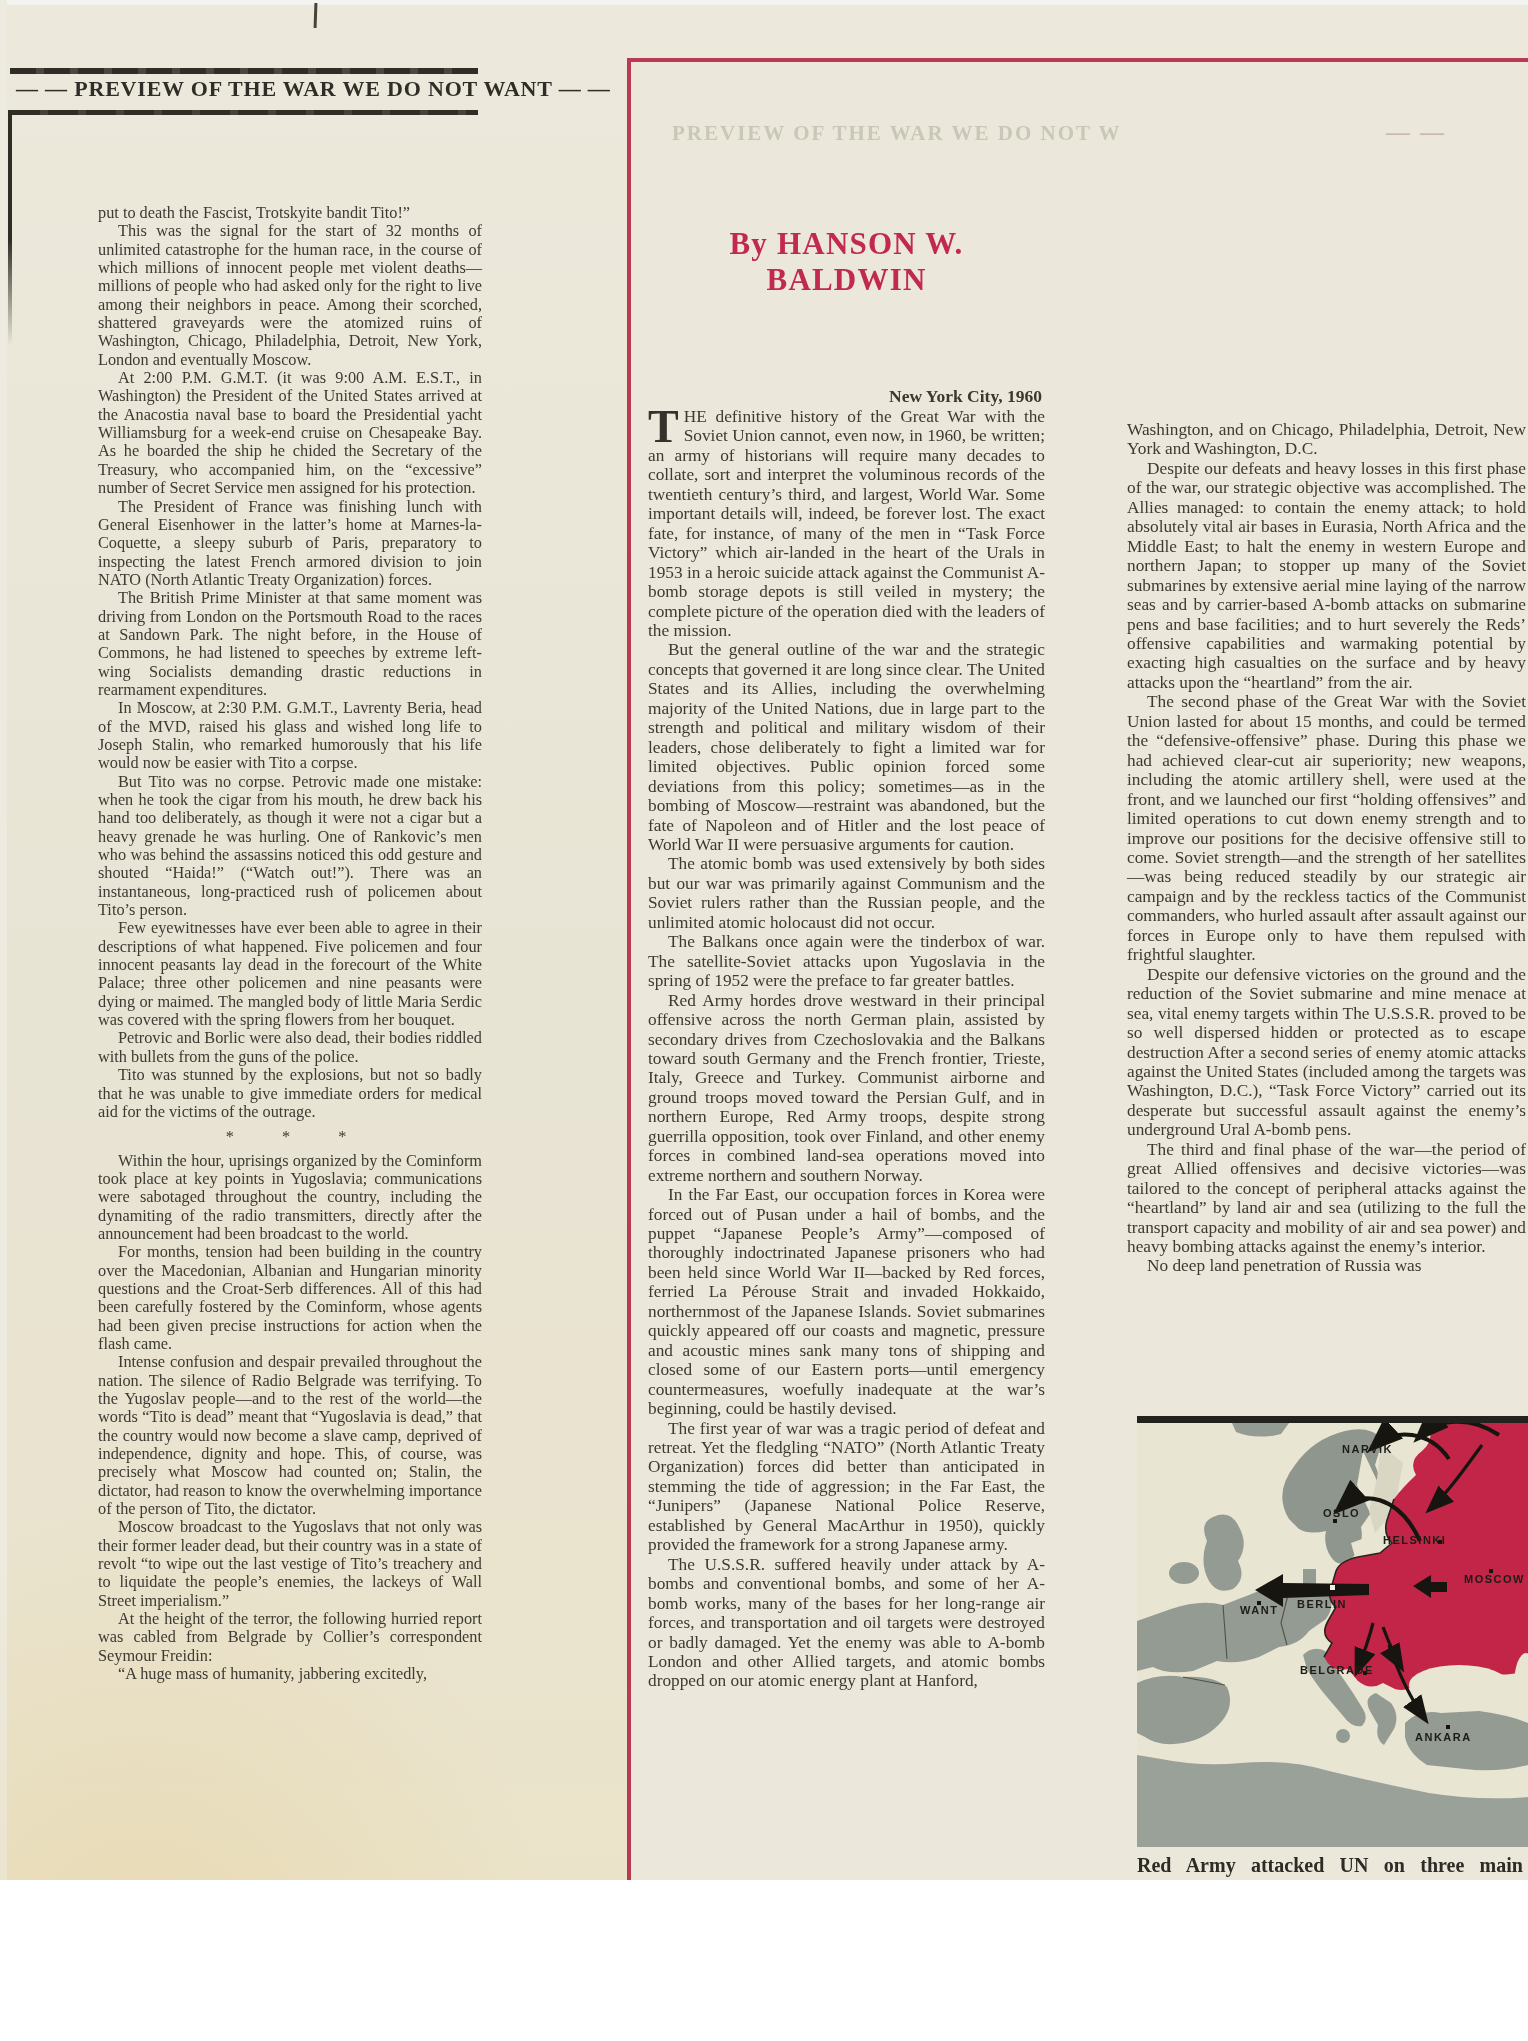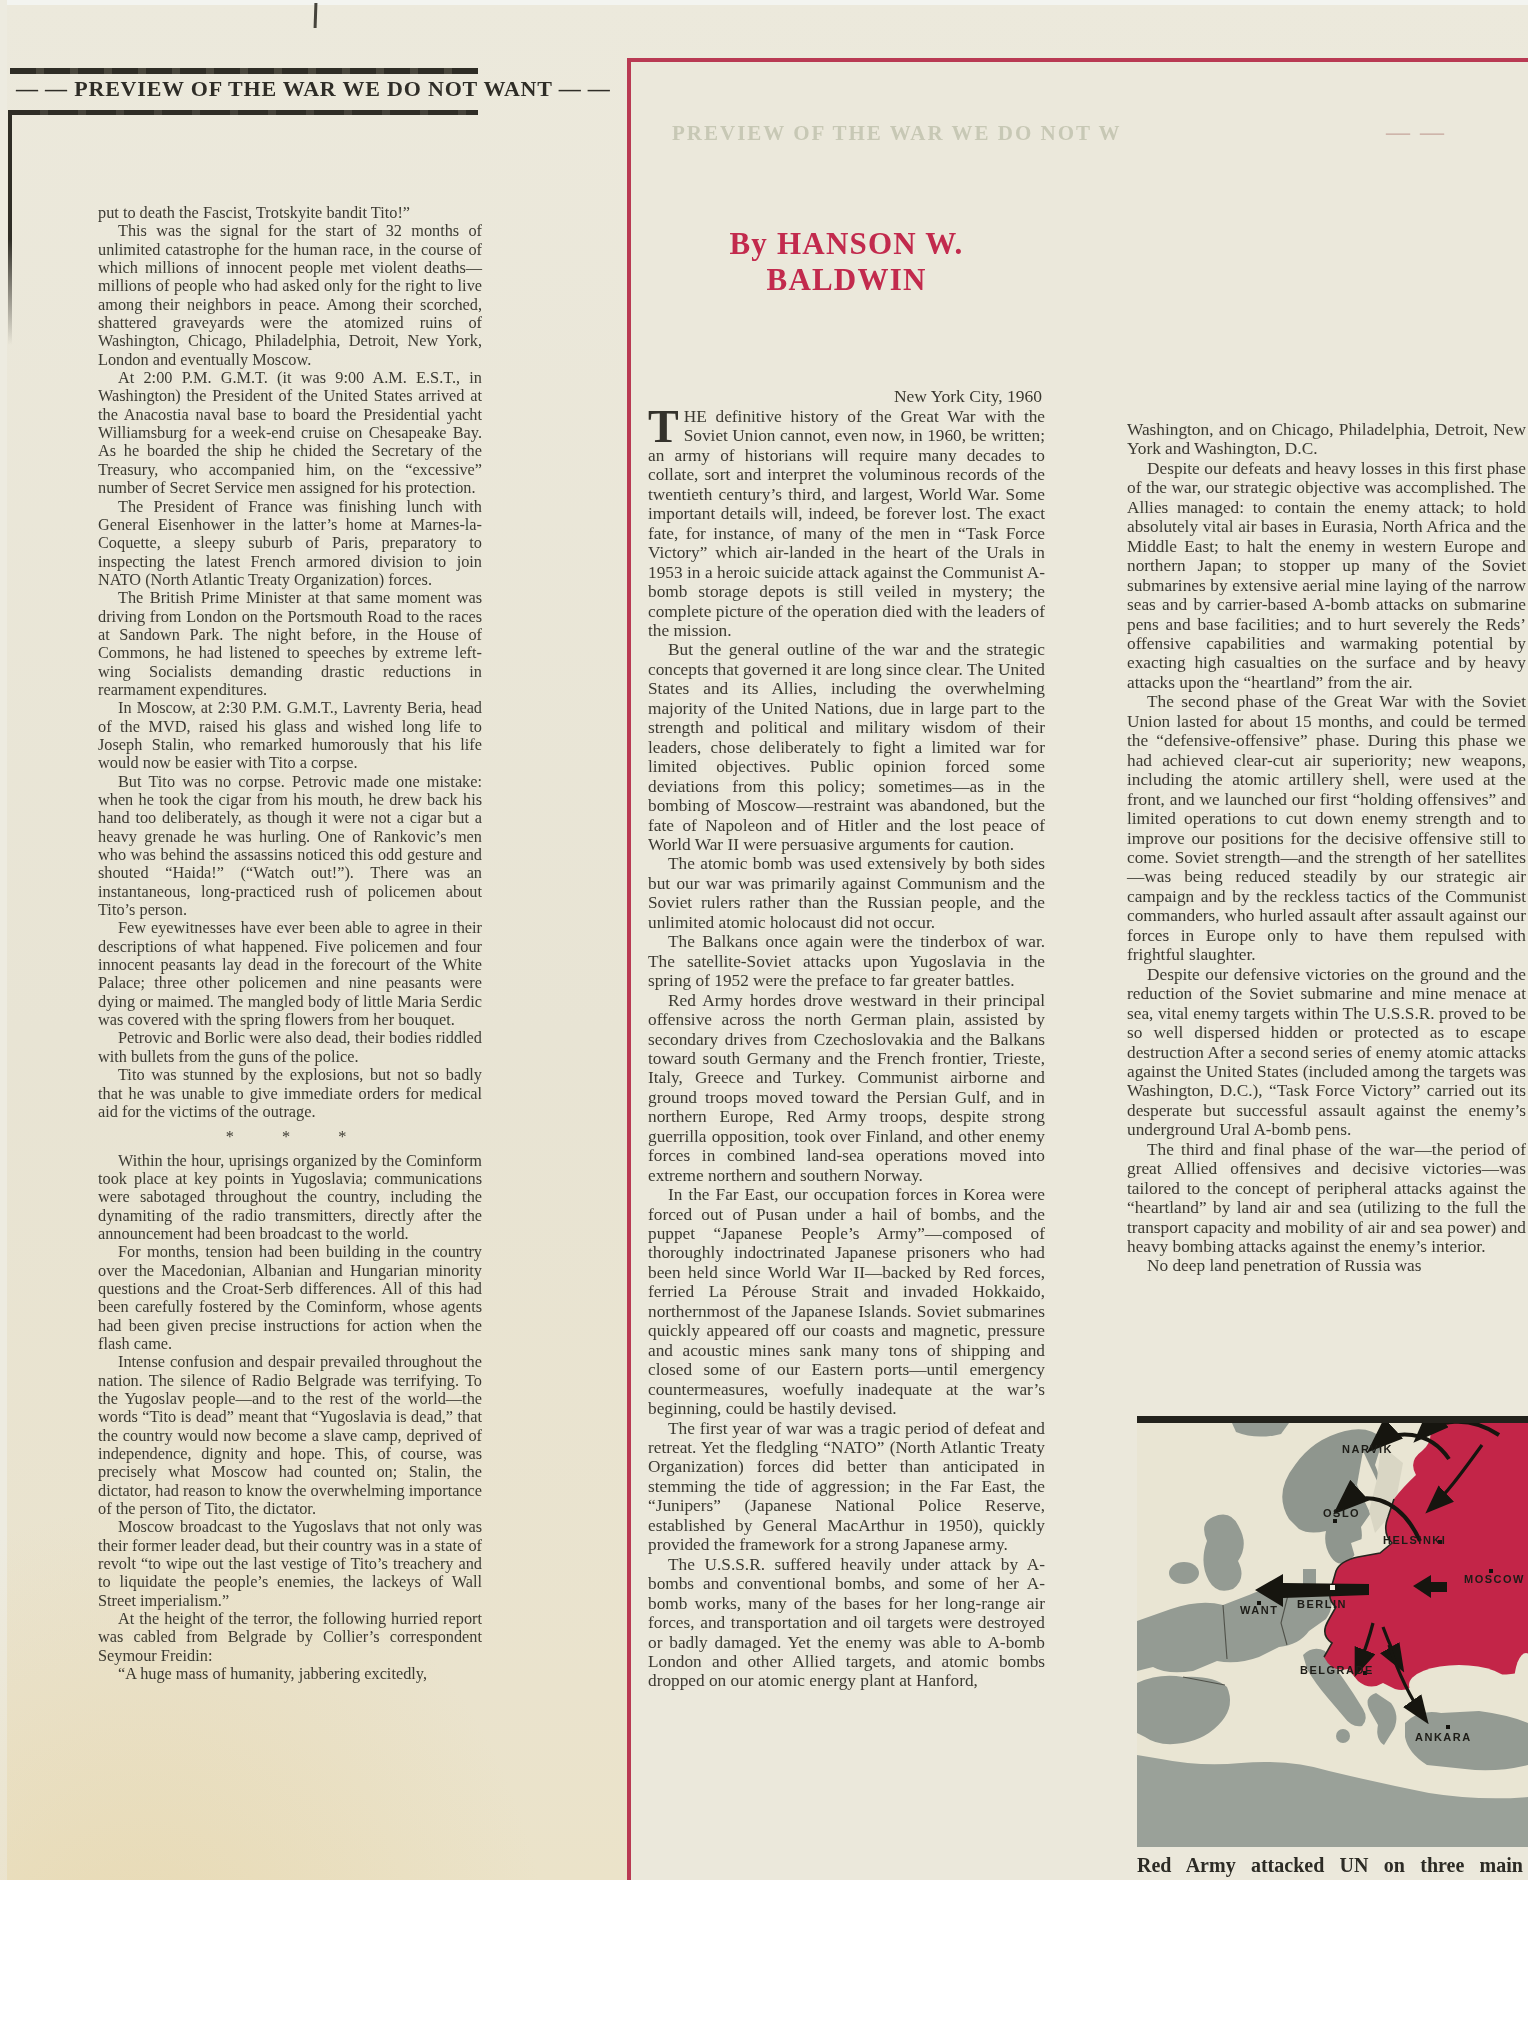"New York City, 1960" .dateline { font-weight: normal -> bold }
